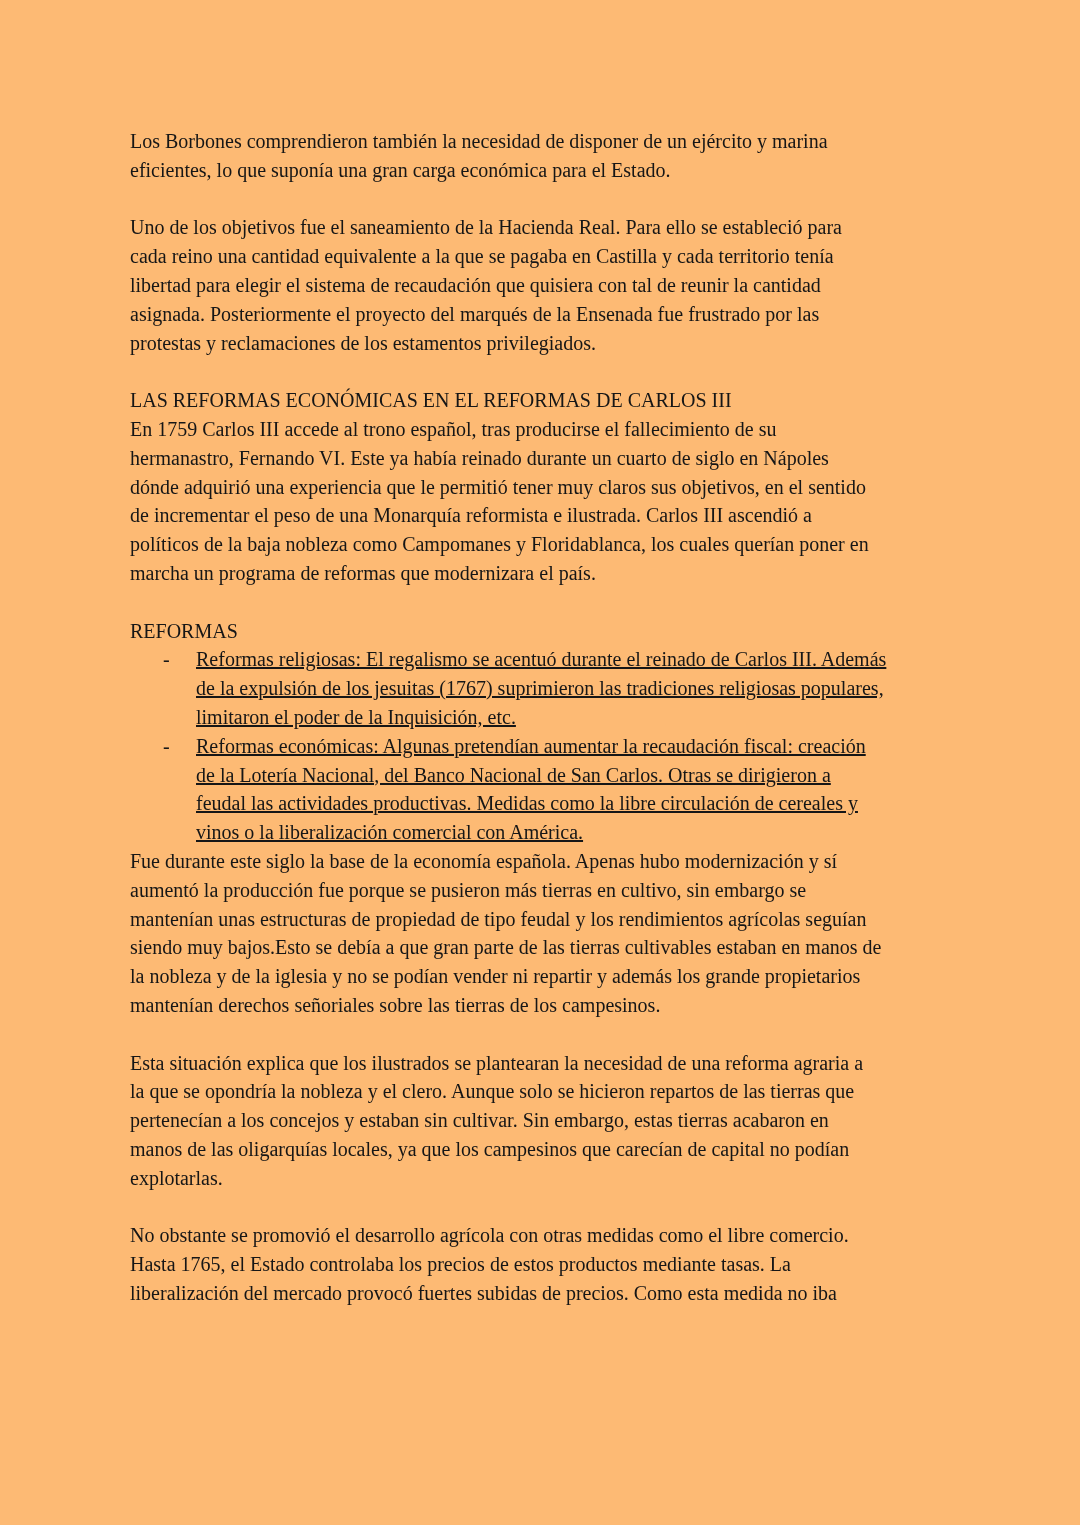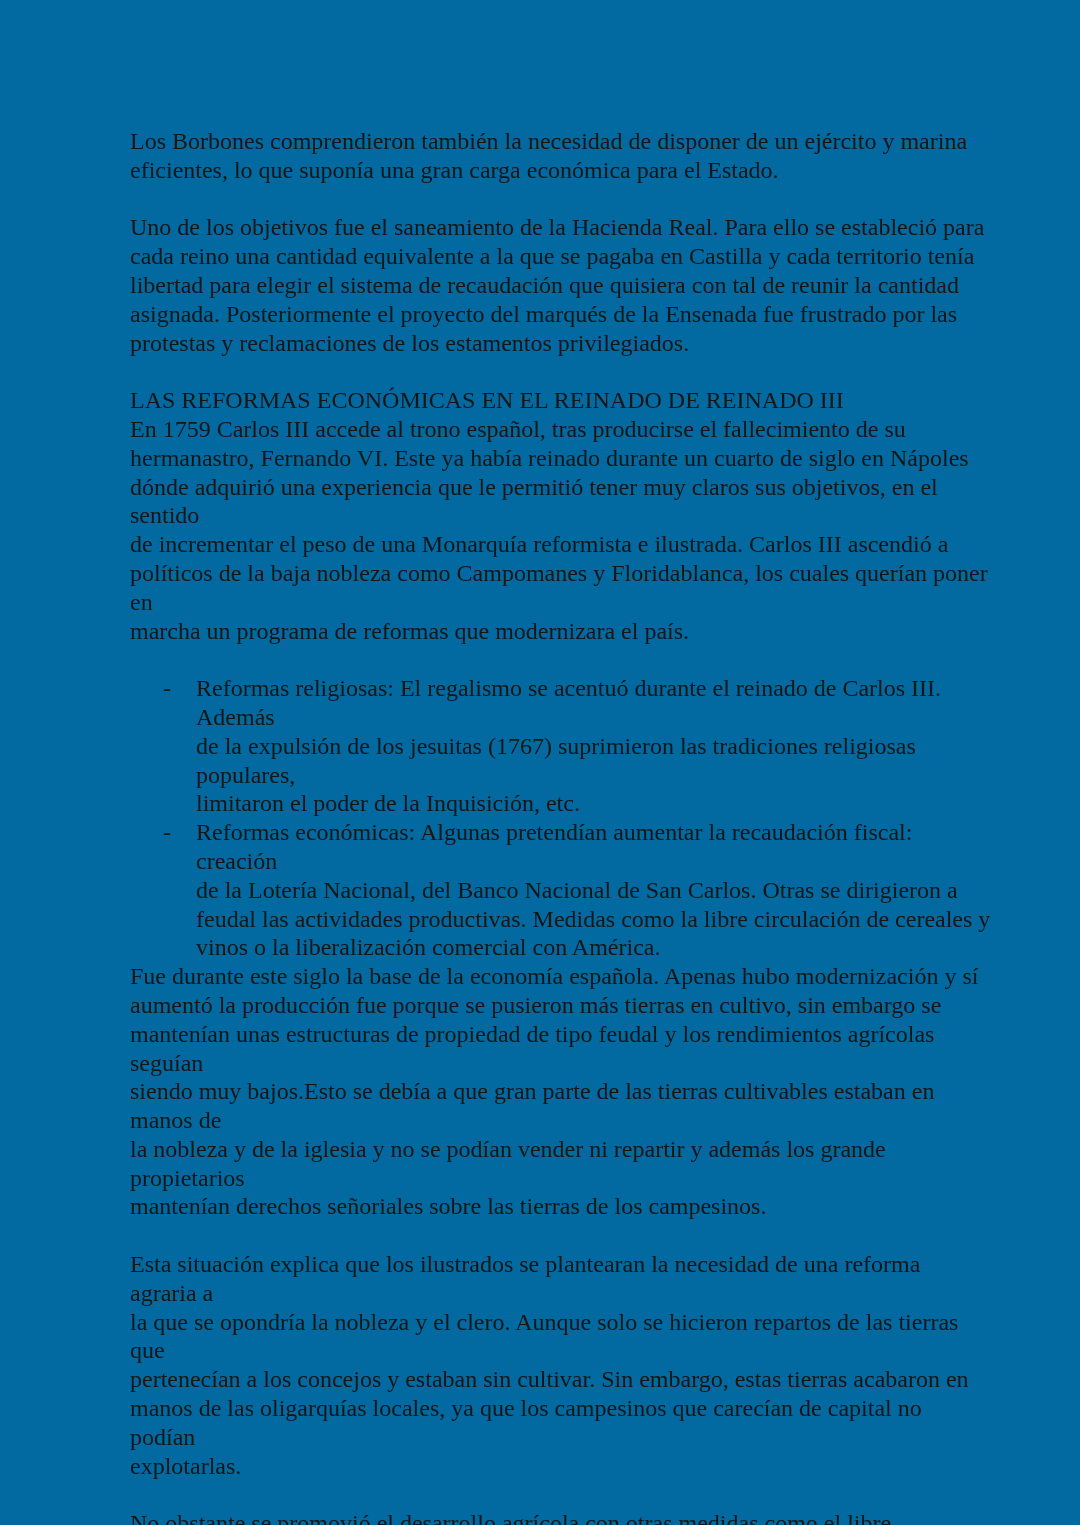"Los Borbones comprendieron también la" .doc-page { background: #0369a1 -> #fdba74; font-size: 24px -> 20px }
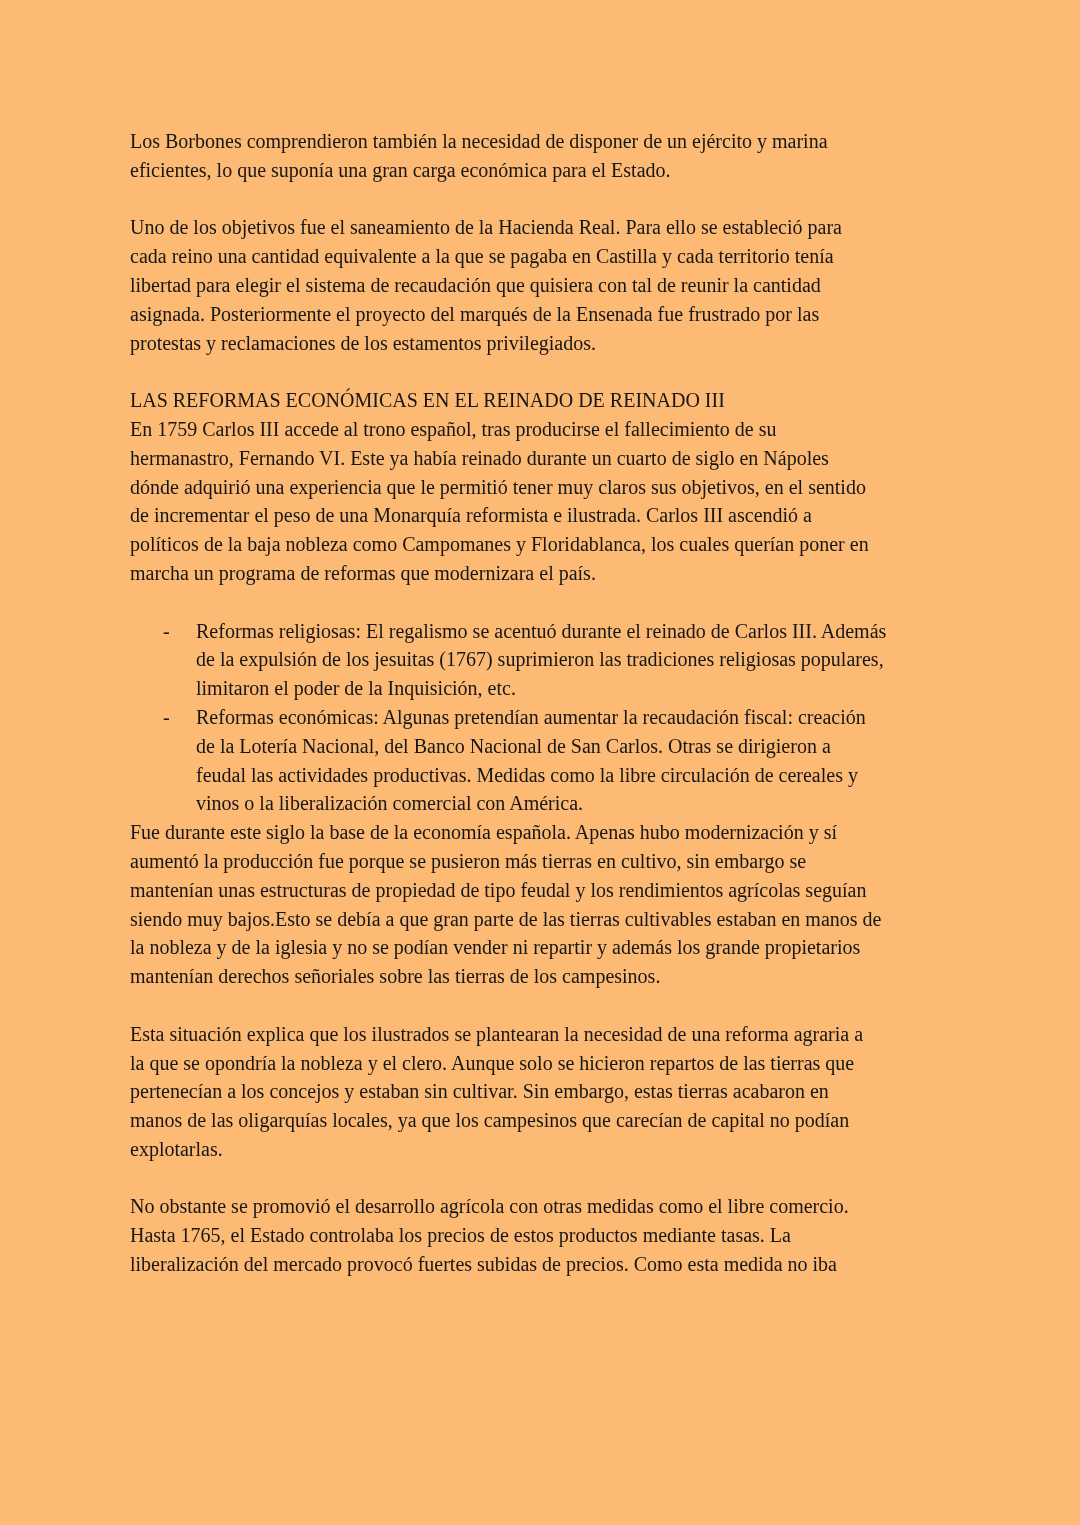"LAS REFORMAS ECONÓMICAS EN EL" h2.heading { text: REINADO DE REINADO -> REFORMAS DE CARLOS }
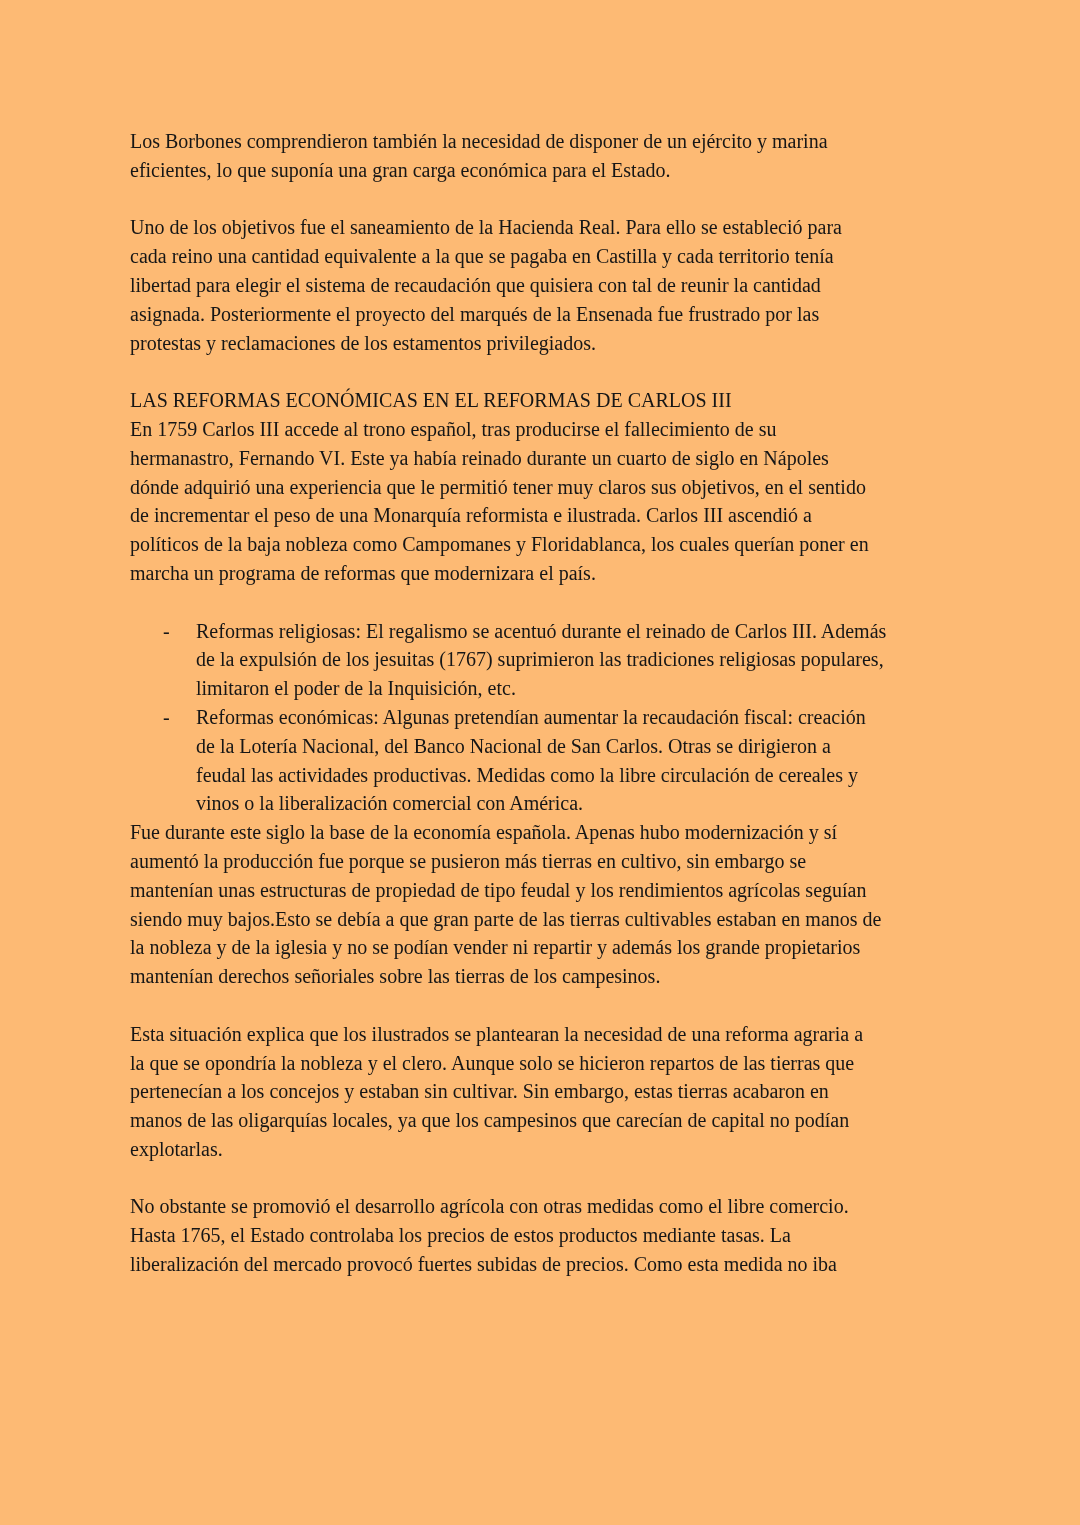"REFORMAS" h2.heading { html: none -> <h2>REFORMAS</h2> }
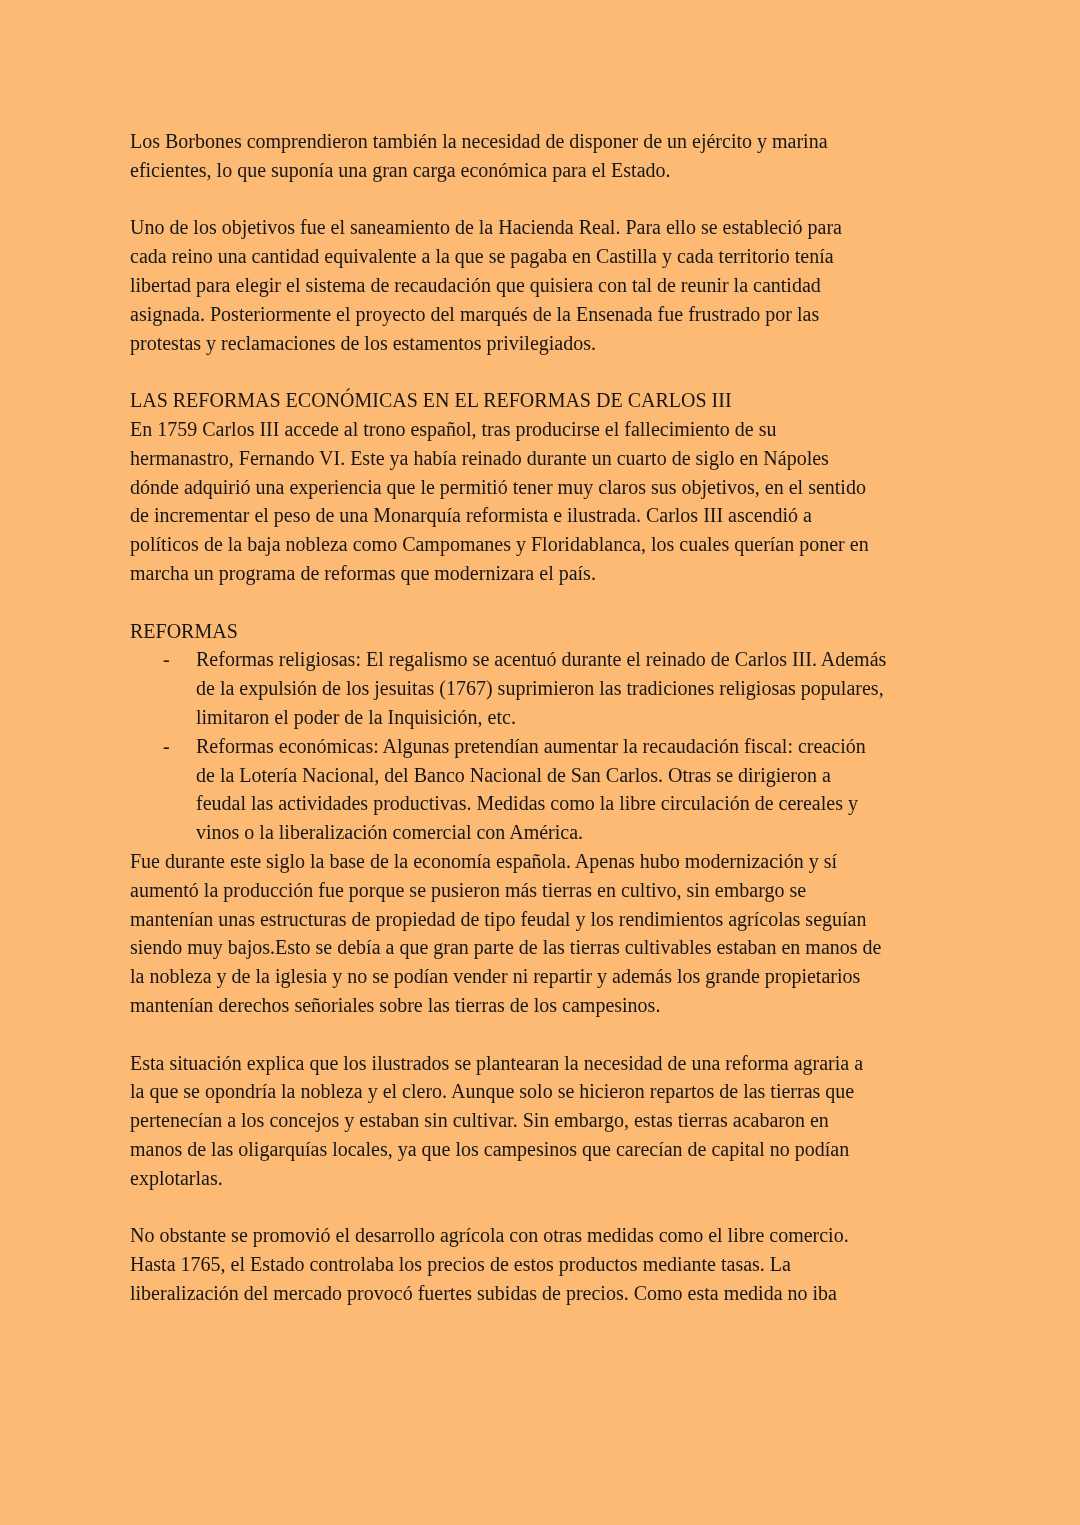"Reformas religiosas: El regalismo se" .li-text { text-decoration: none -> underline }
